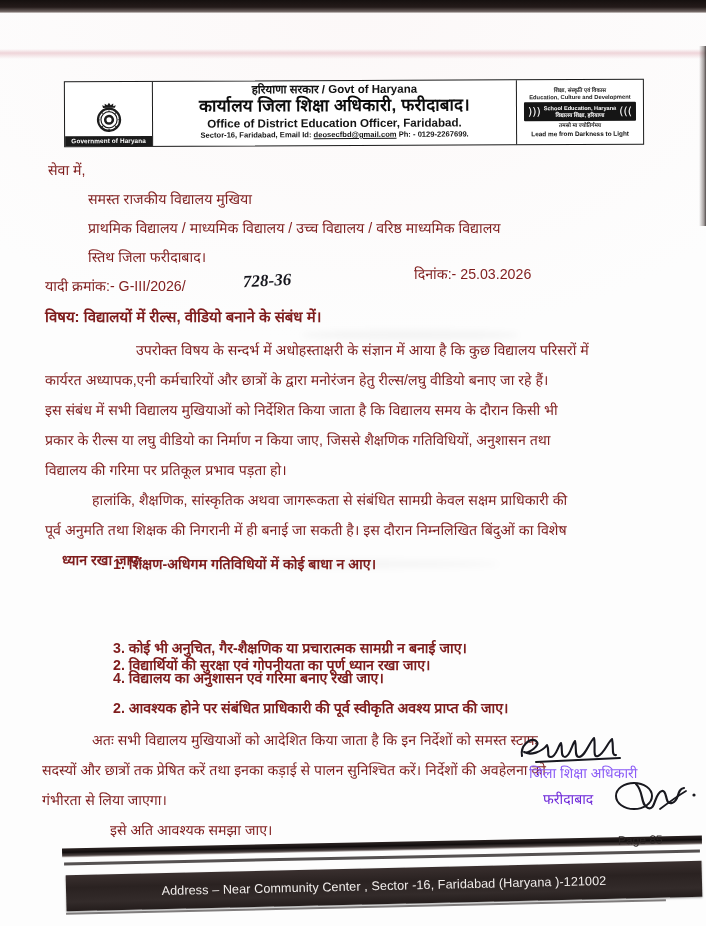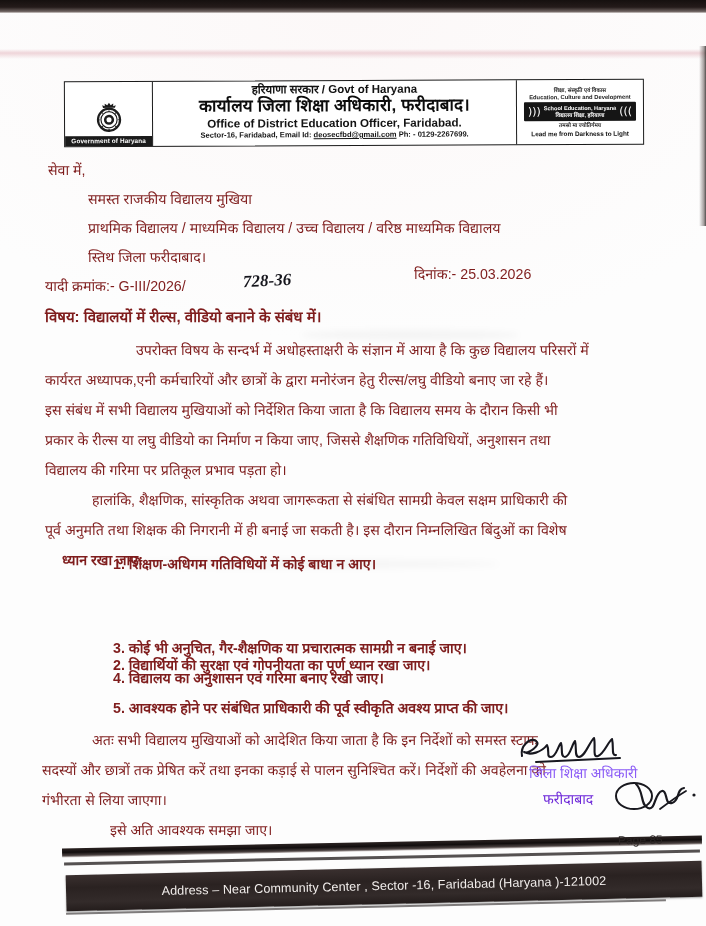"5. आवश्यक होने पर संबंधित" div.ln { text: 5 -> 2 }
